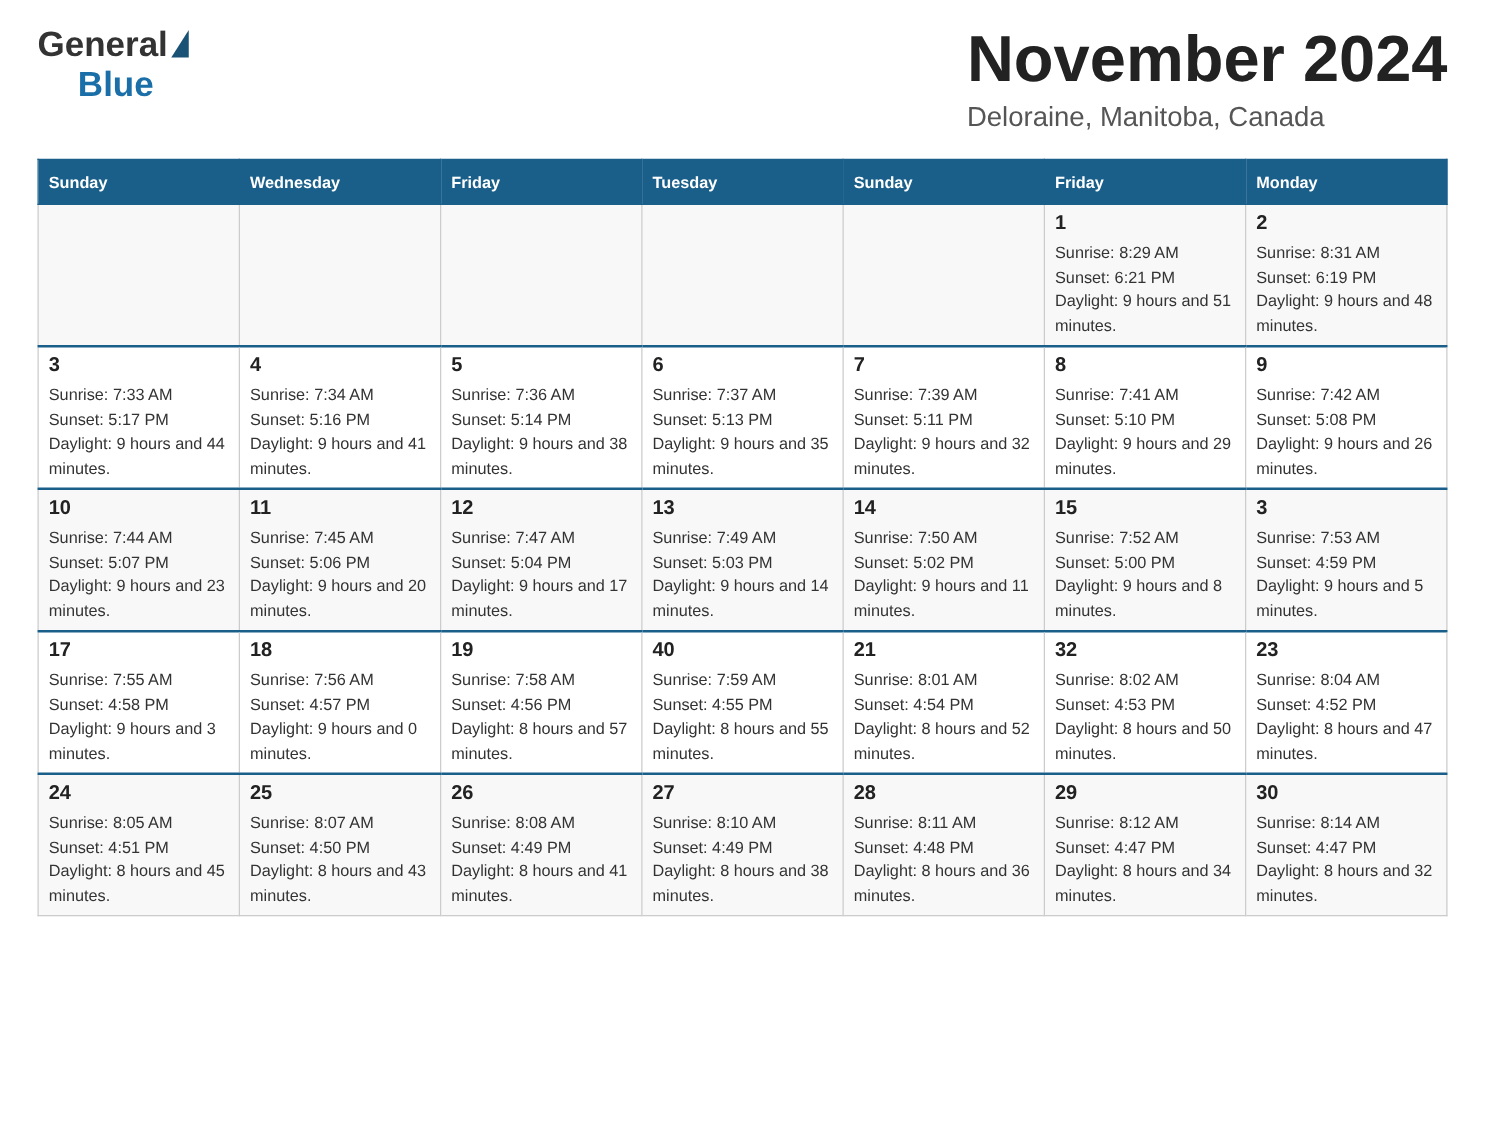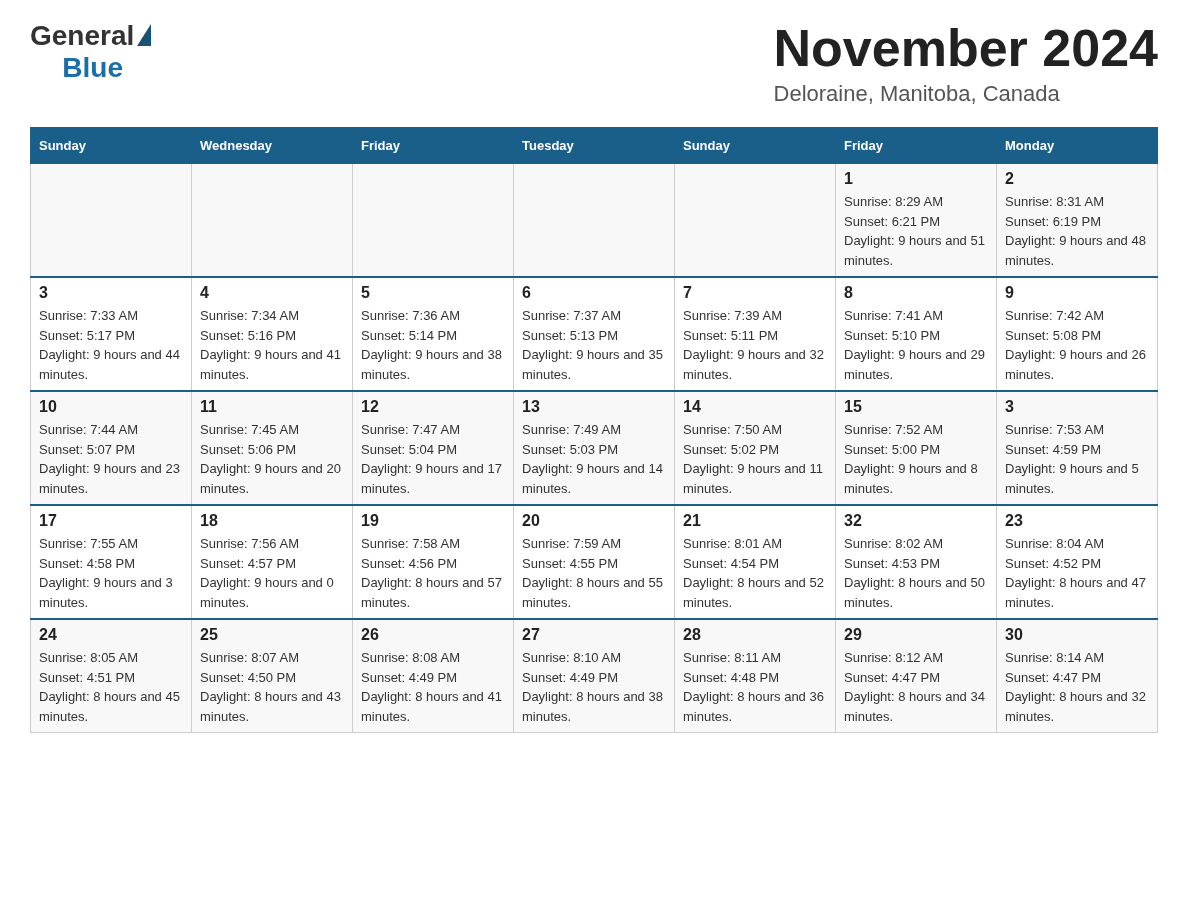"20" span.day-num { text: 20 -> 40 }
